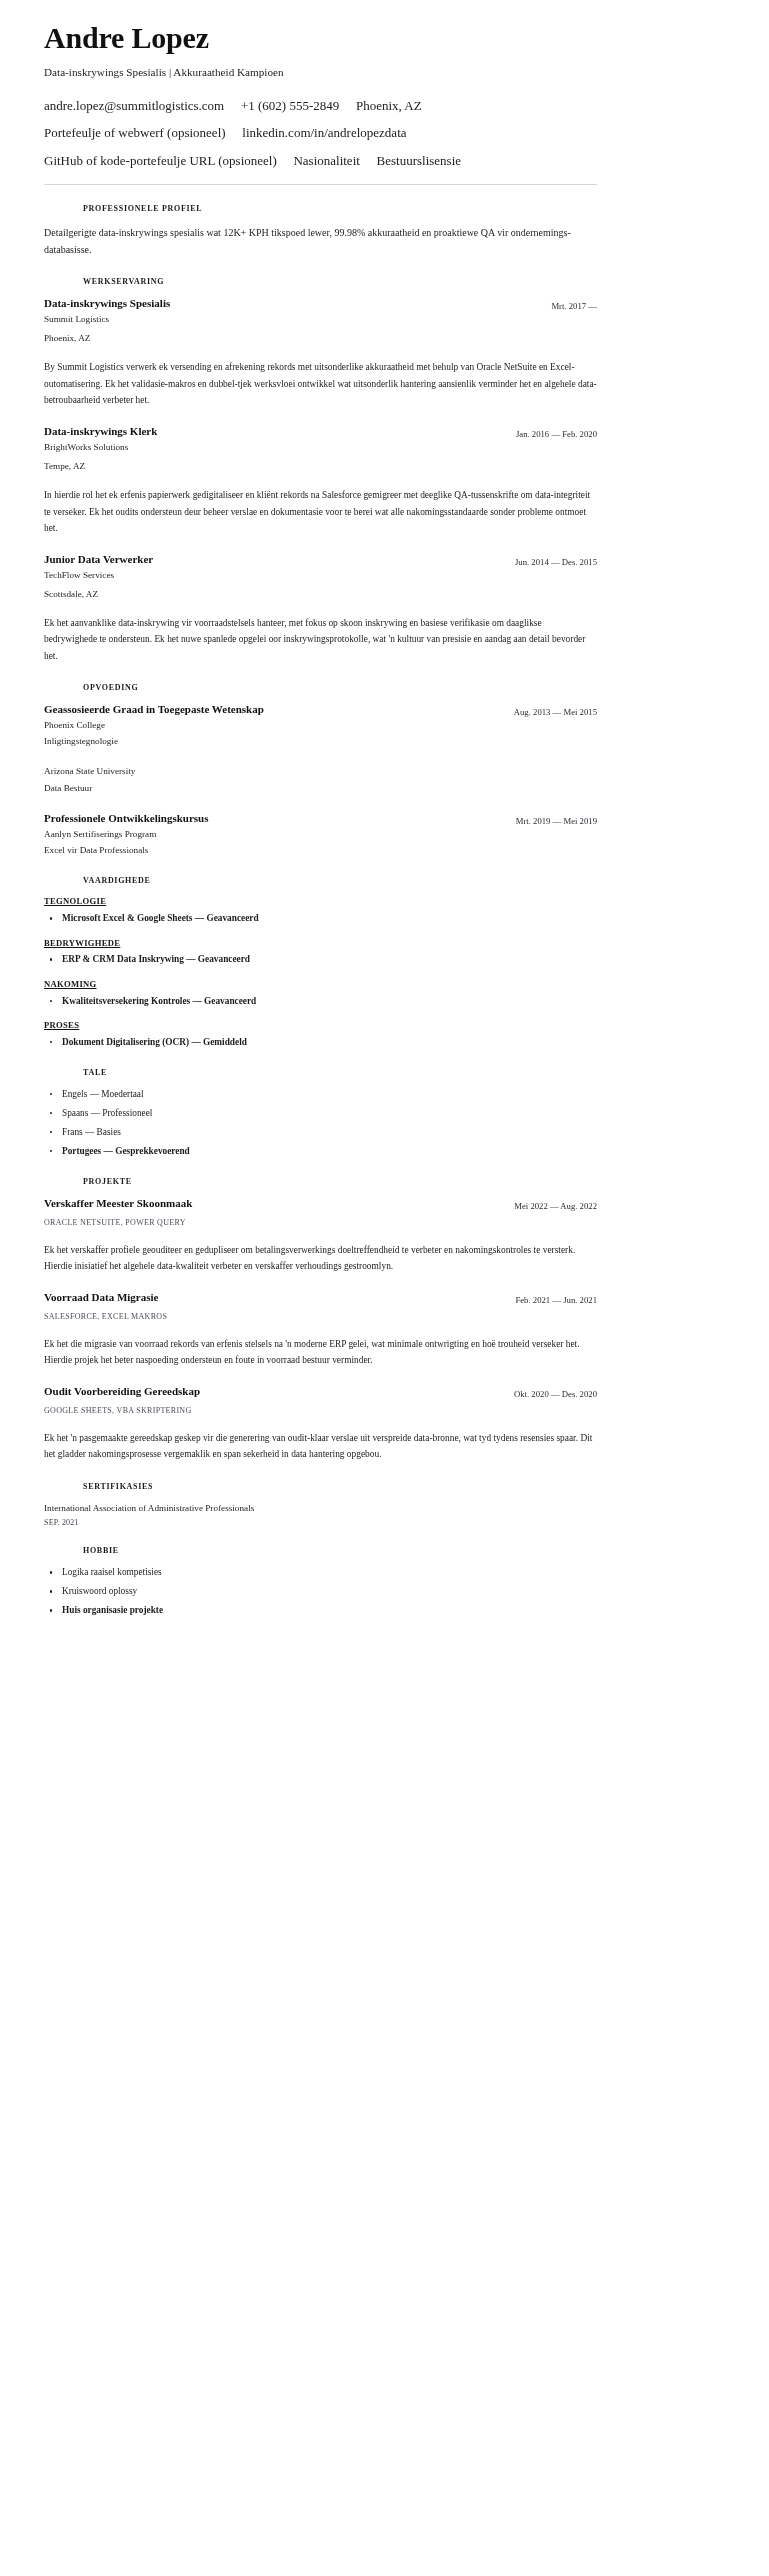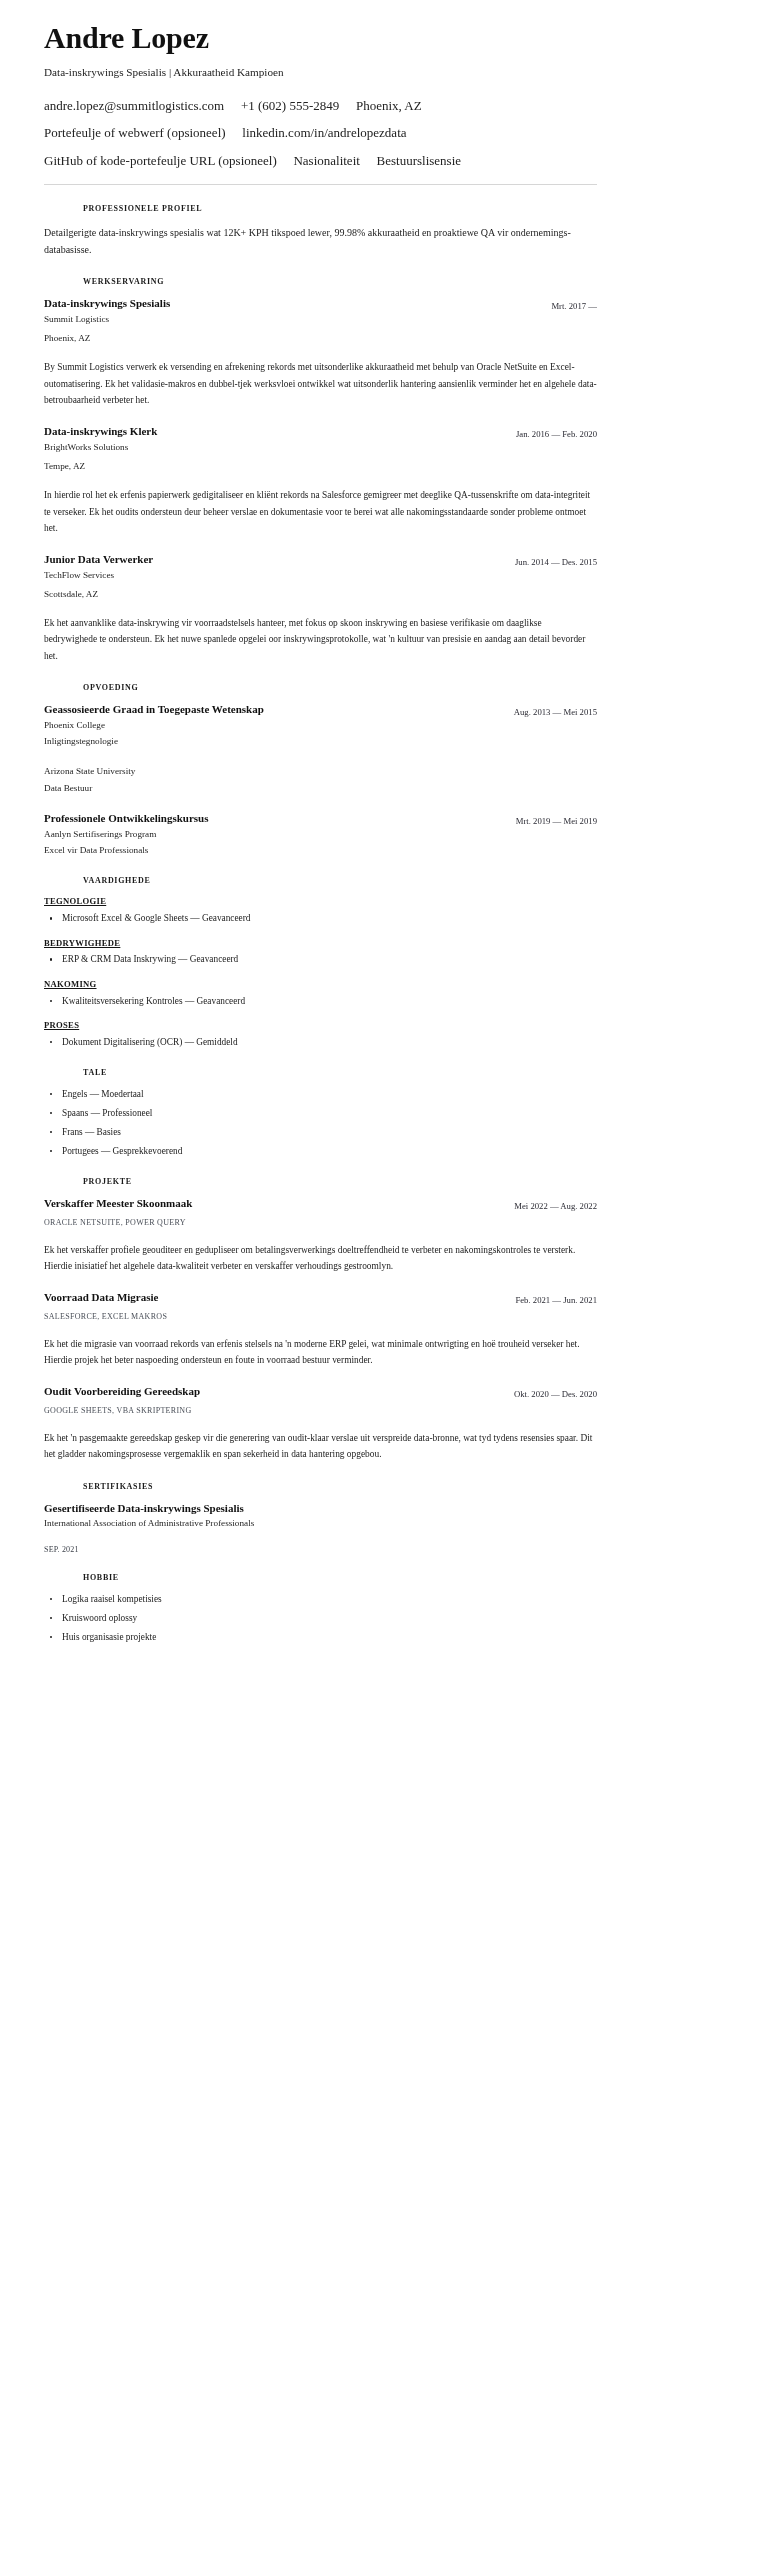"Microsoft Excel & Google Sheets" ul.bullets li:last-child { font-weight: none -> bold }
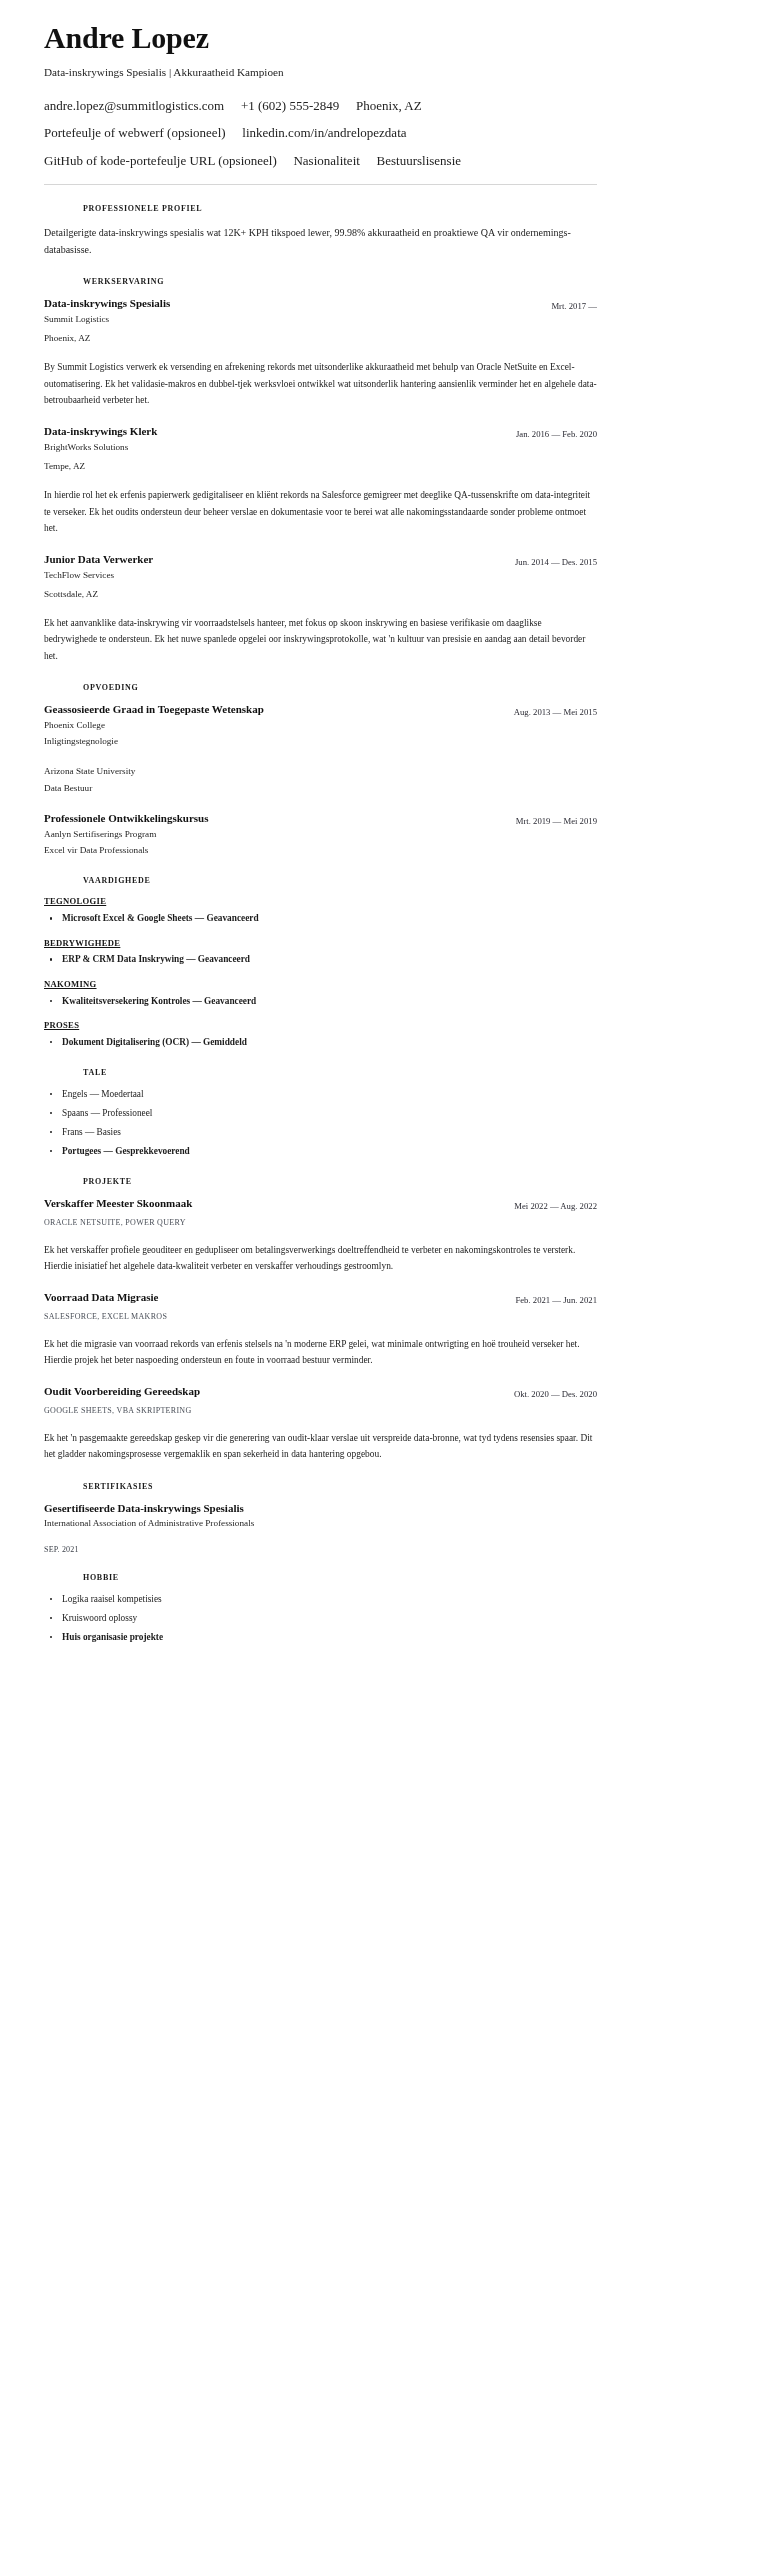"Gesertifiseerde Data-inskrywings" h3.entry-title { html: <h3>Gesertifiseerde Data-inskrywings Spesialis</h3> -> none }
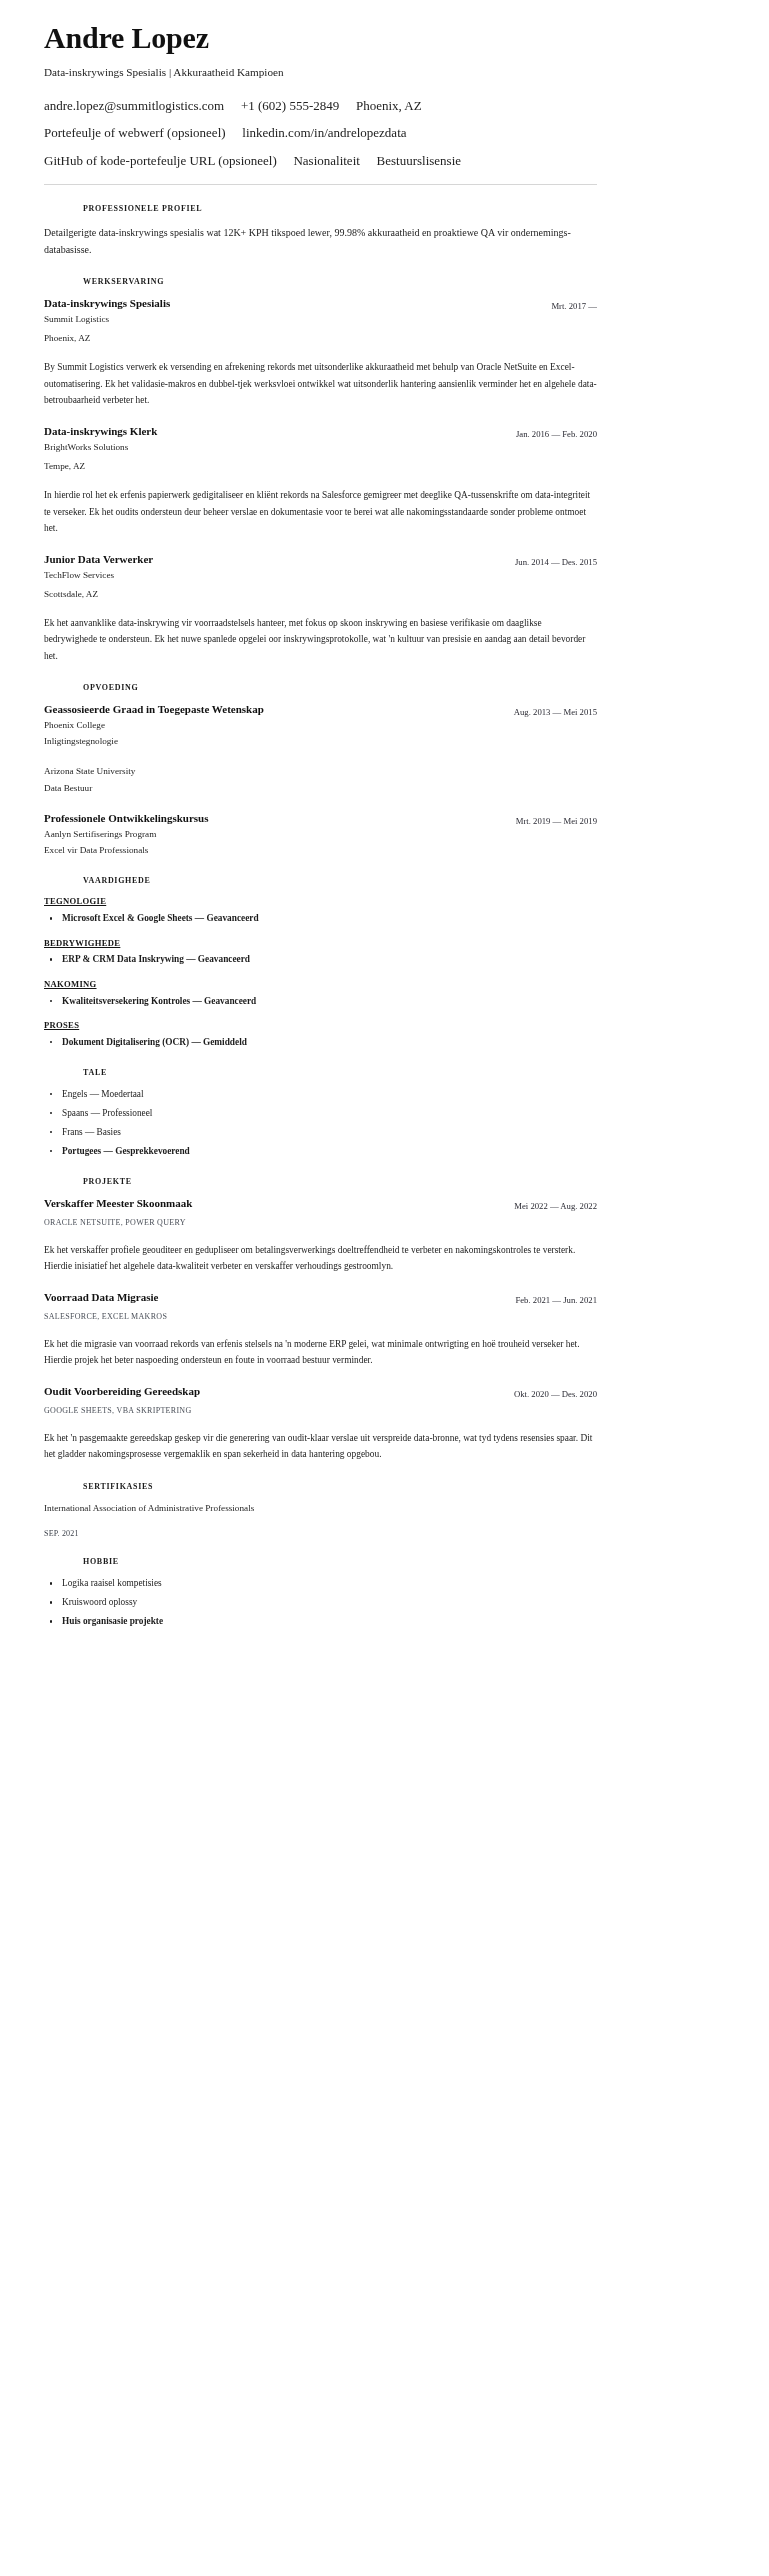"SEP. 2021" .entry-cert-date { margin: 14px 0 0 0 -> 3px 0 0 0 }
